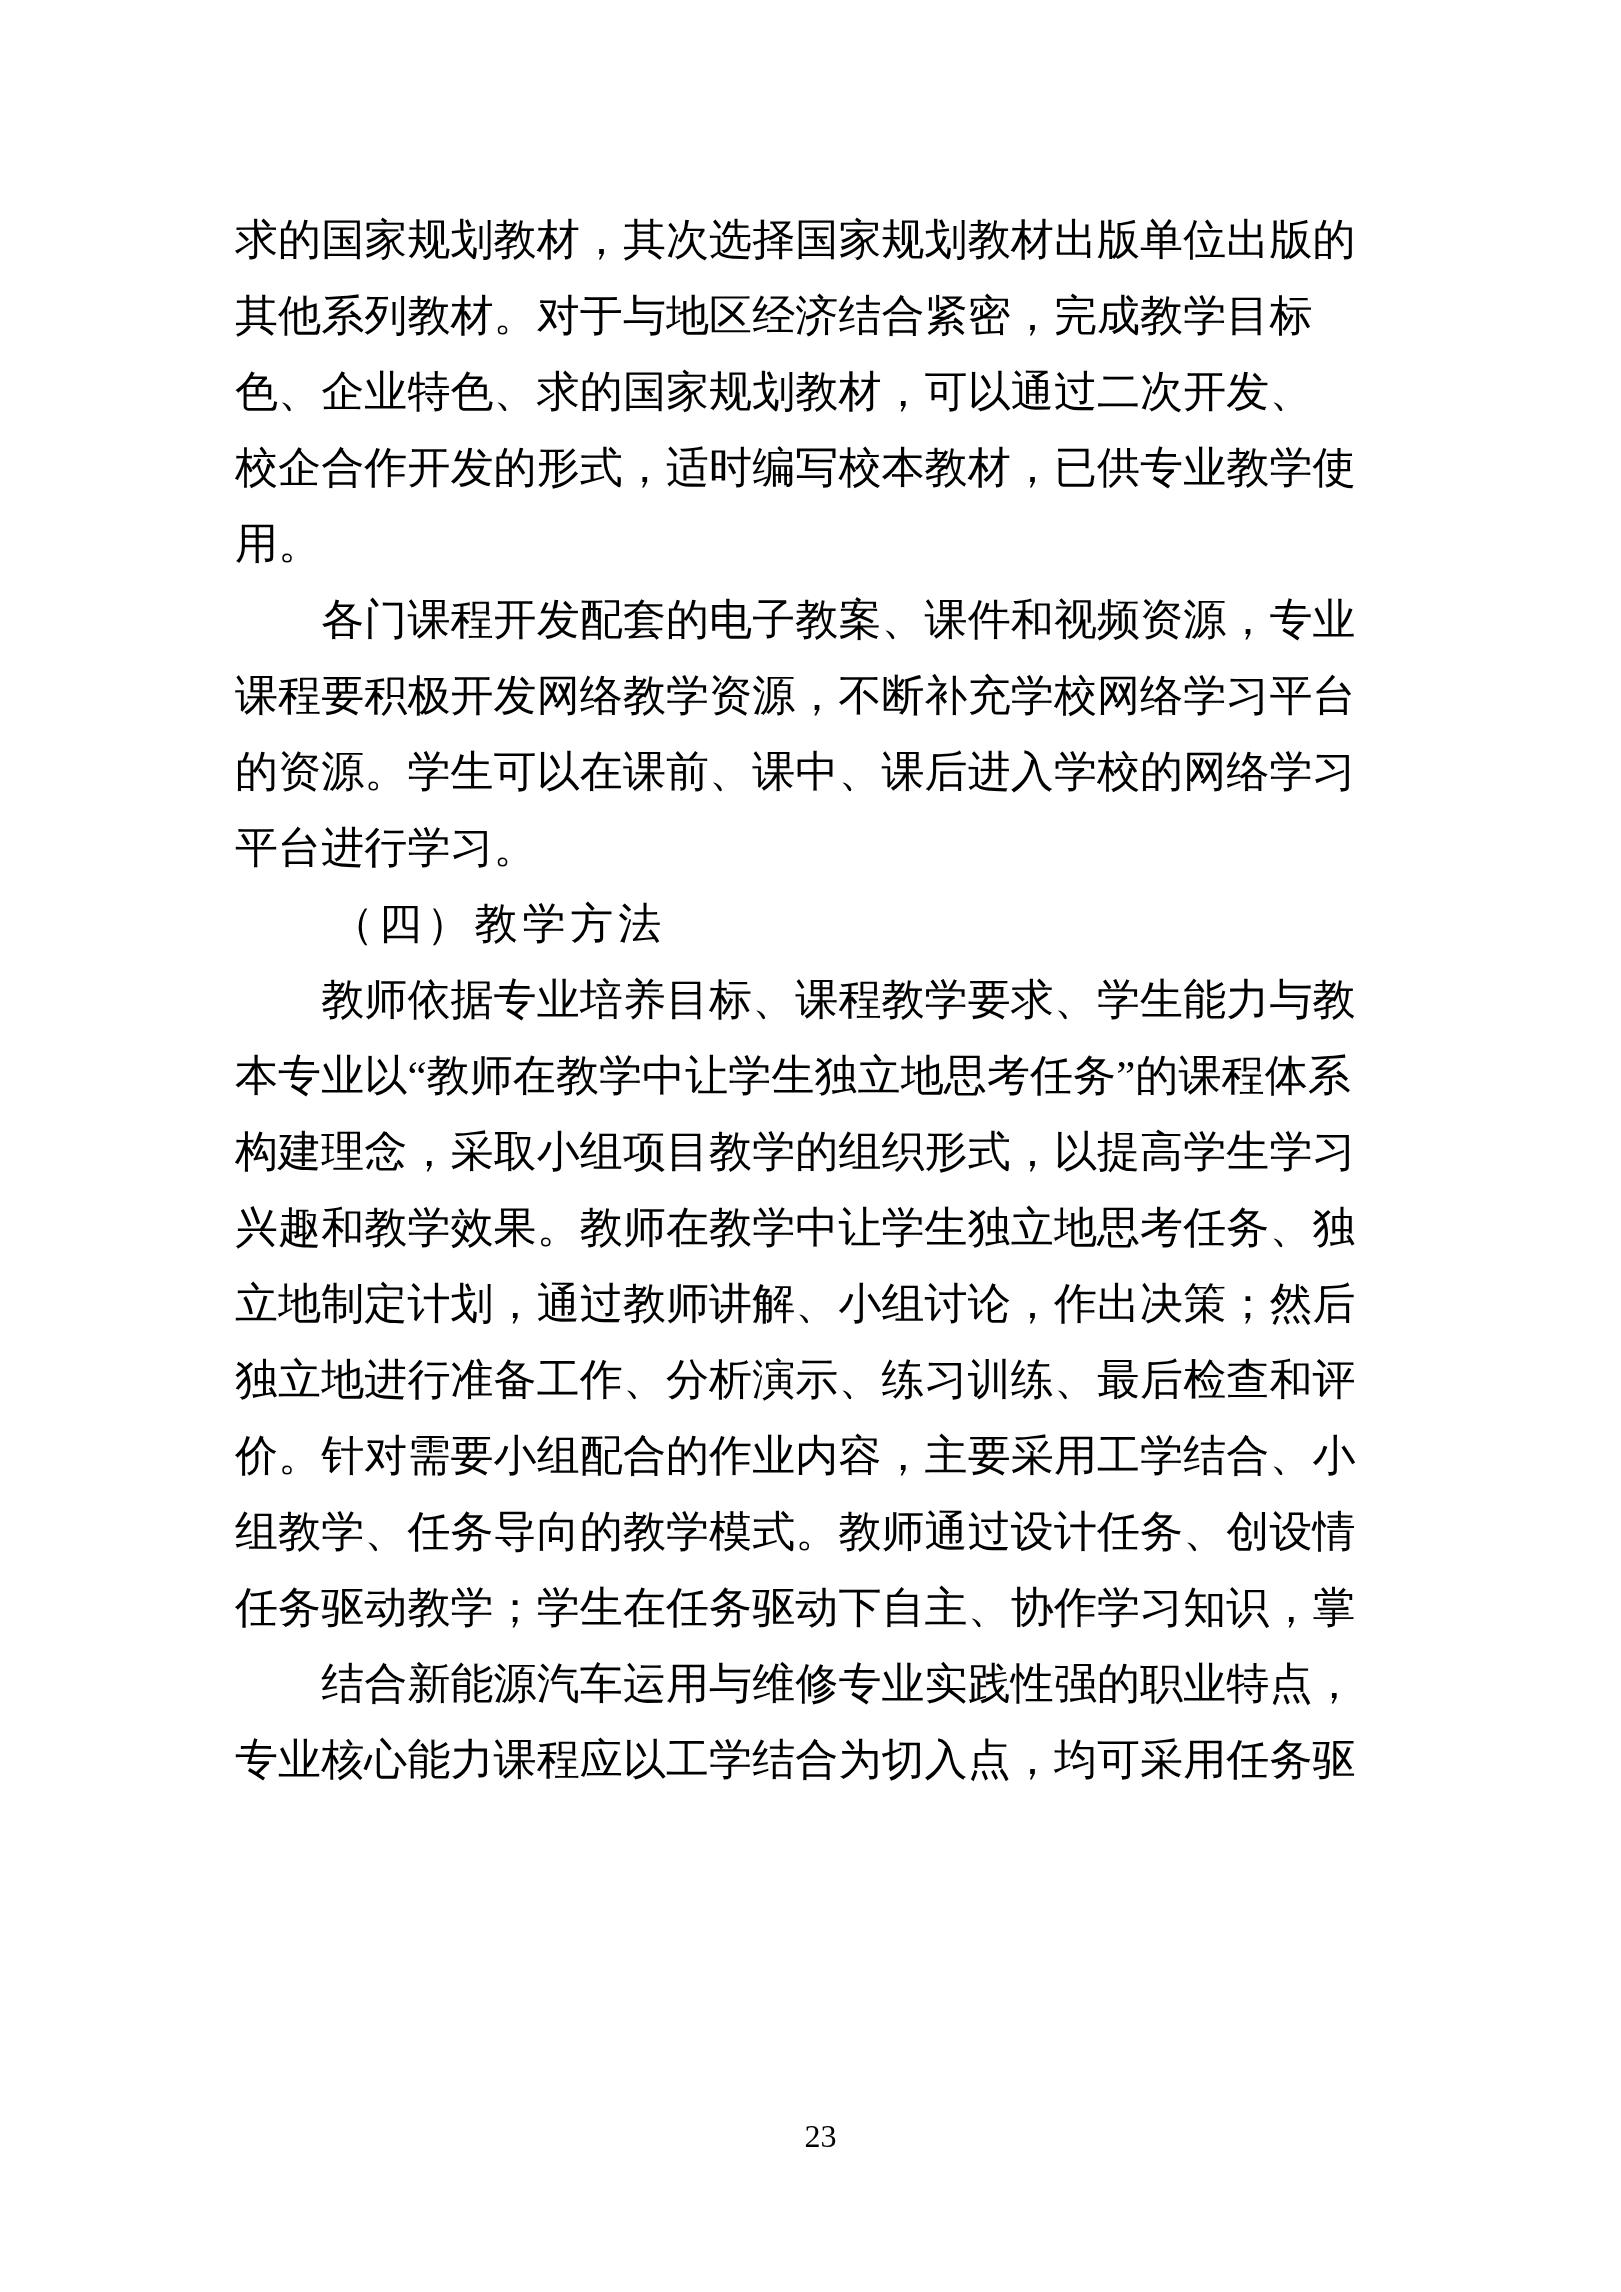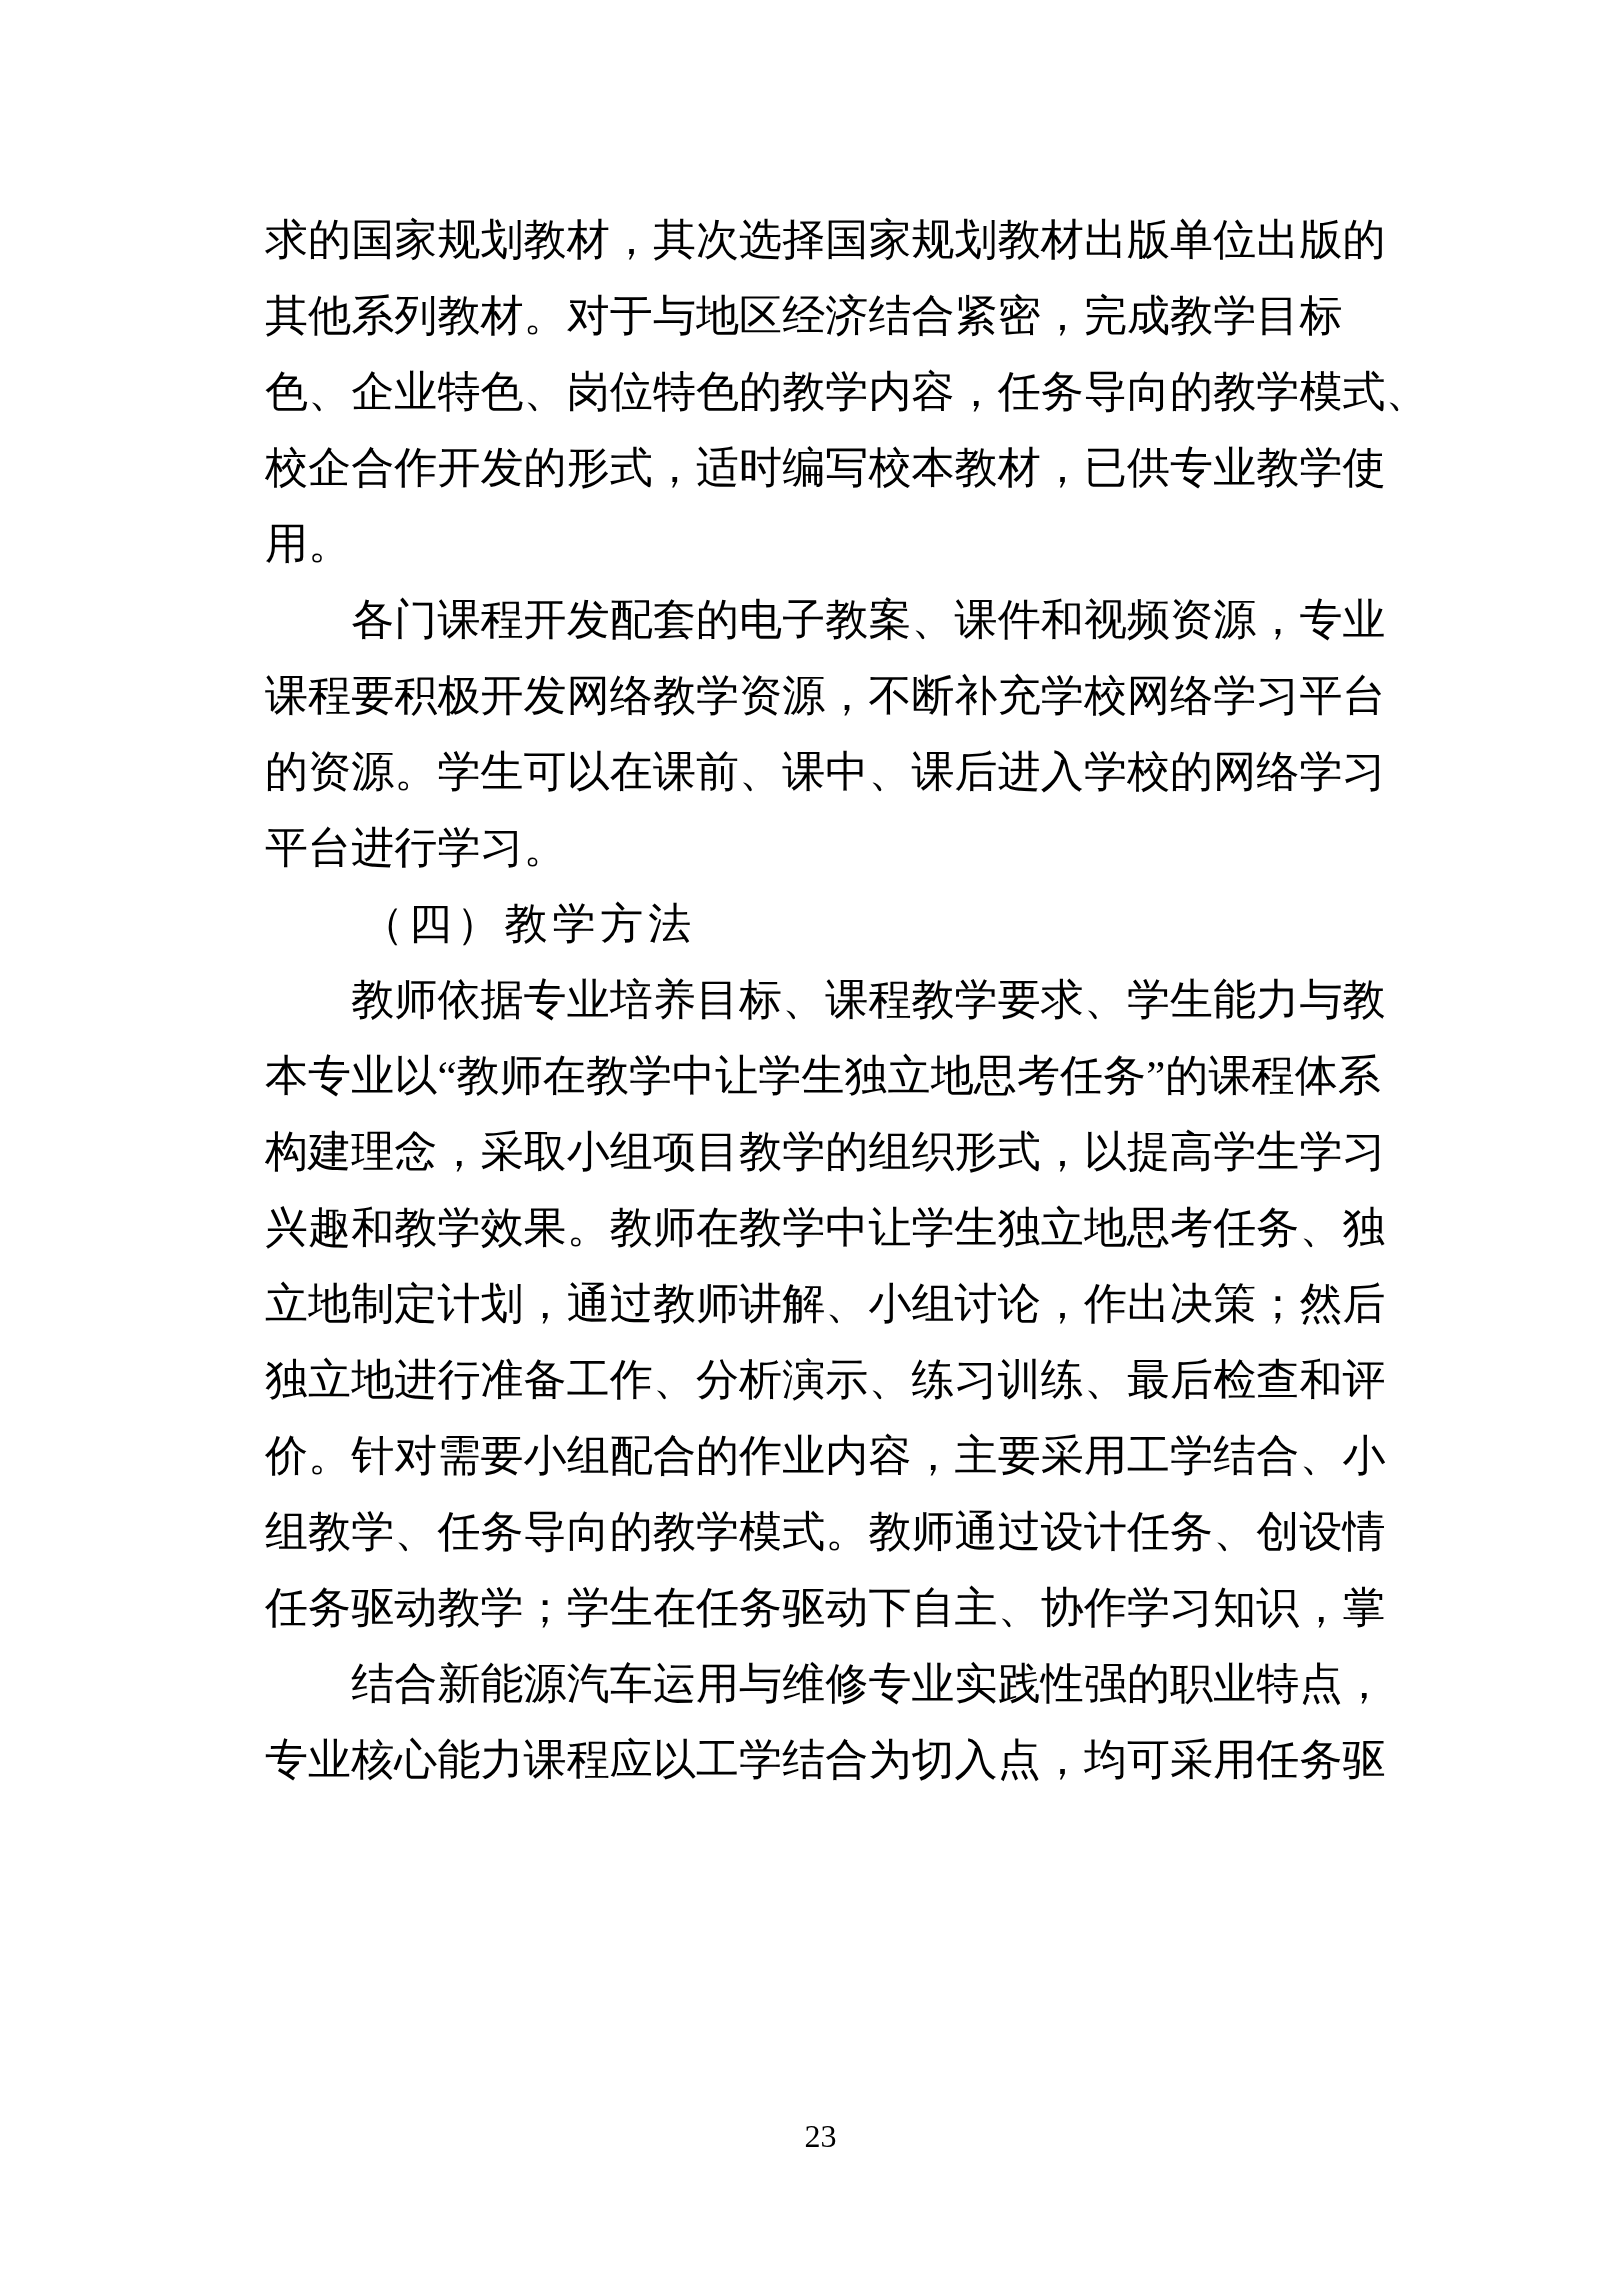"求的国家规划教材，其次选择国家规划教材出版单位出版的" .text-block { left: 265px -> 235px }
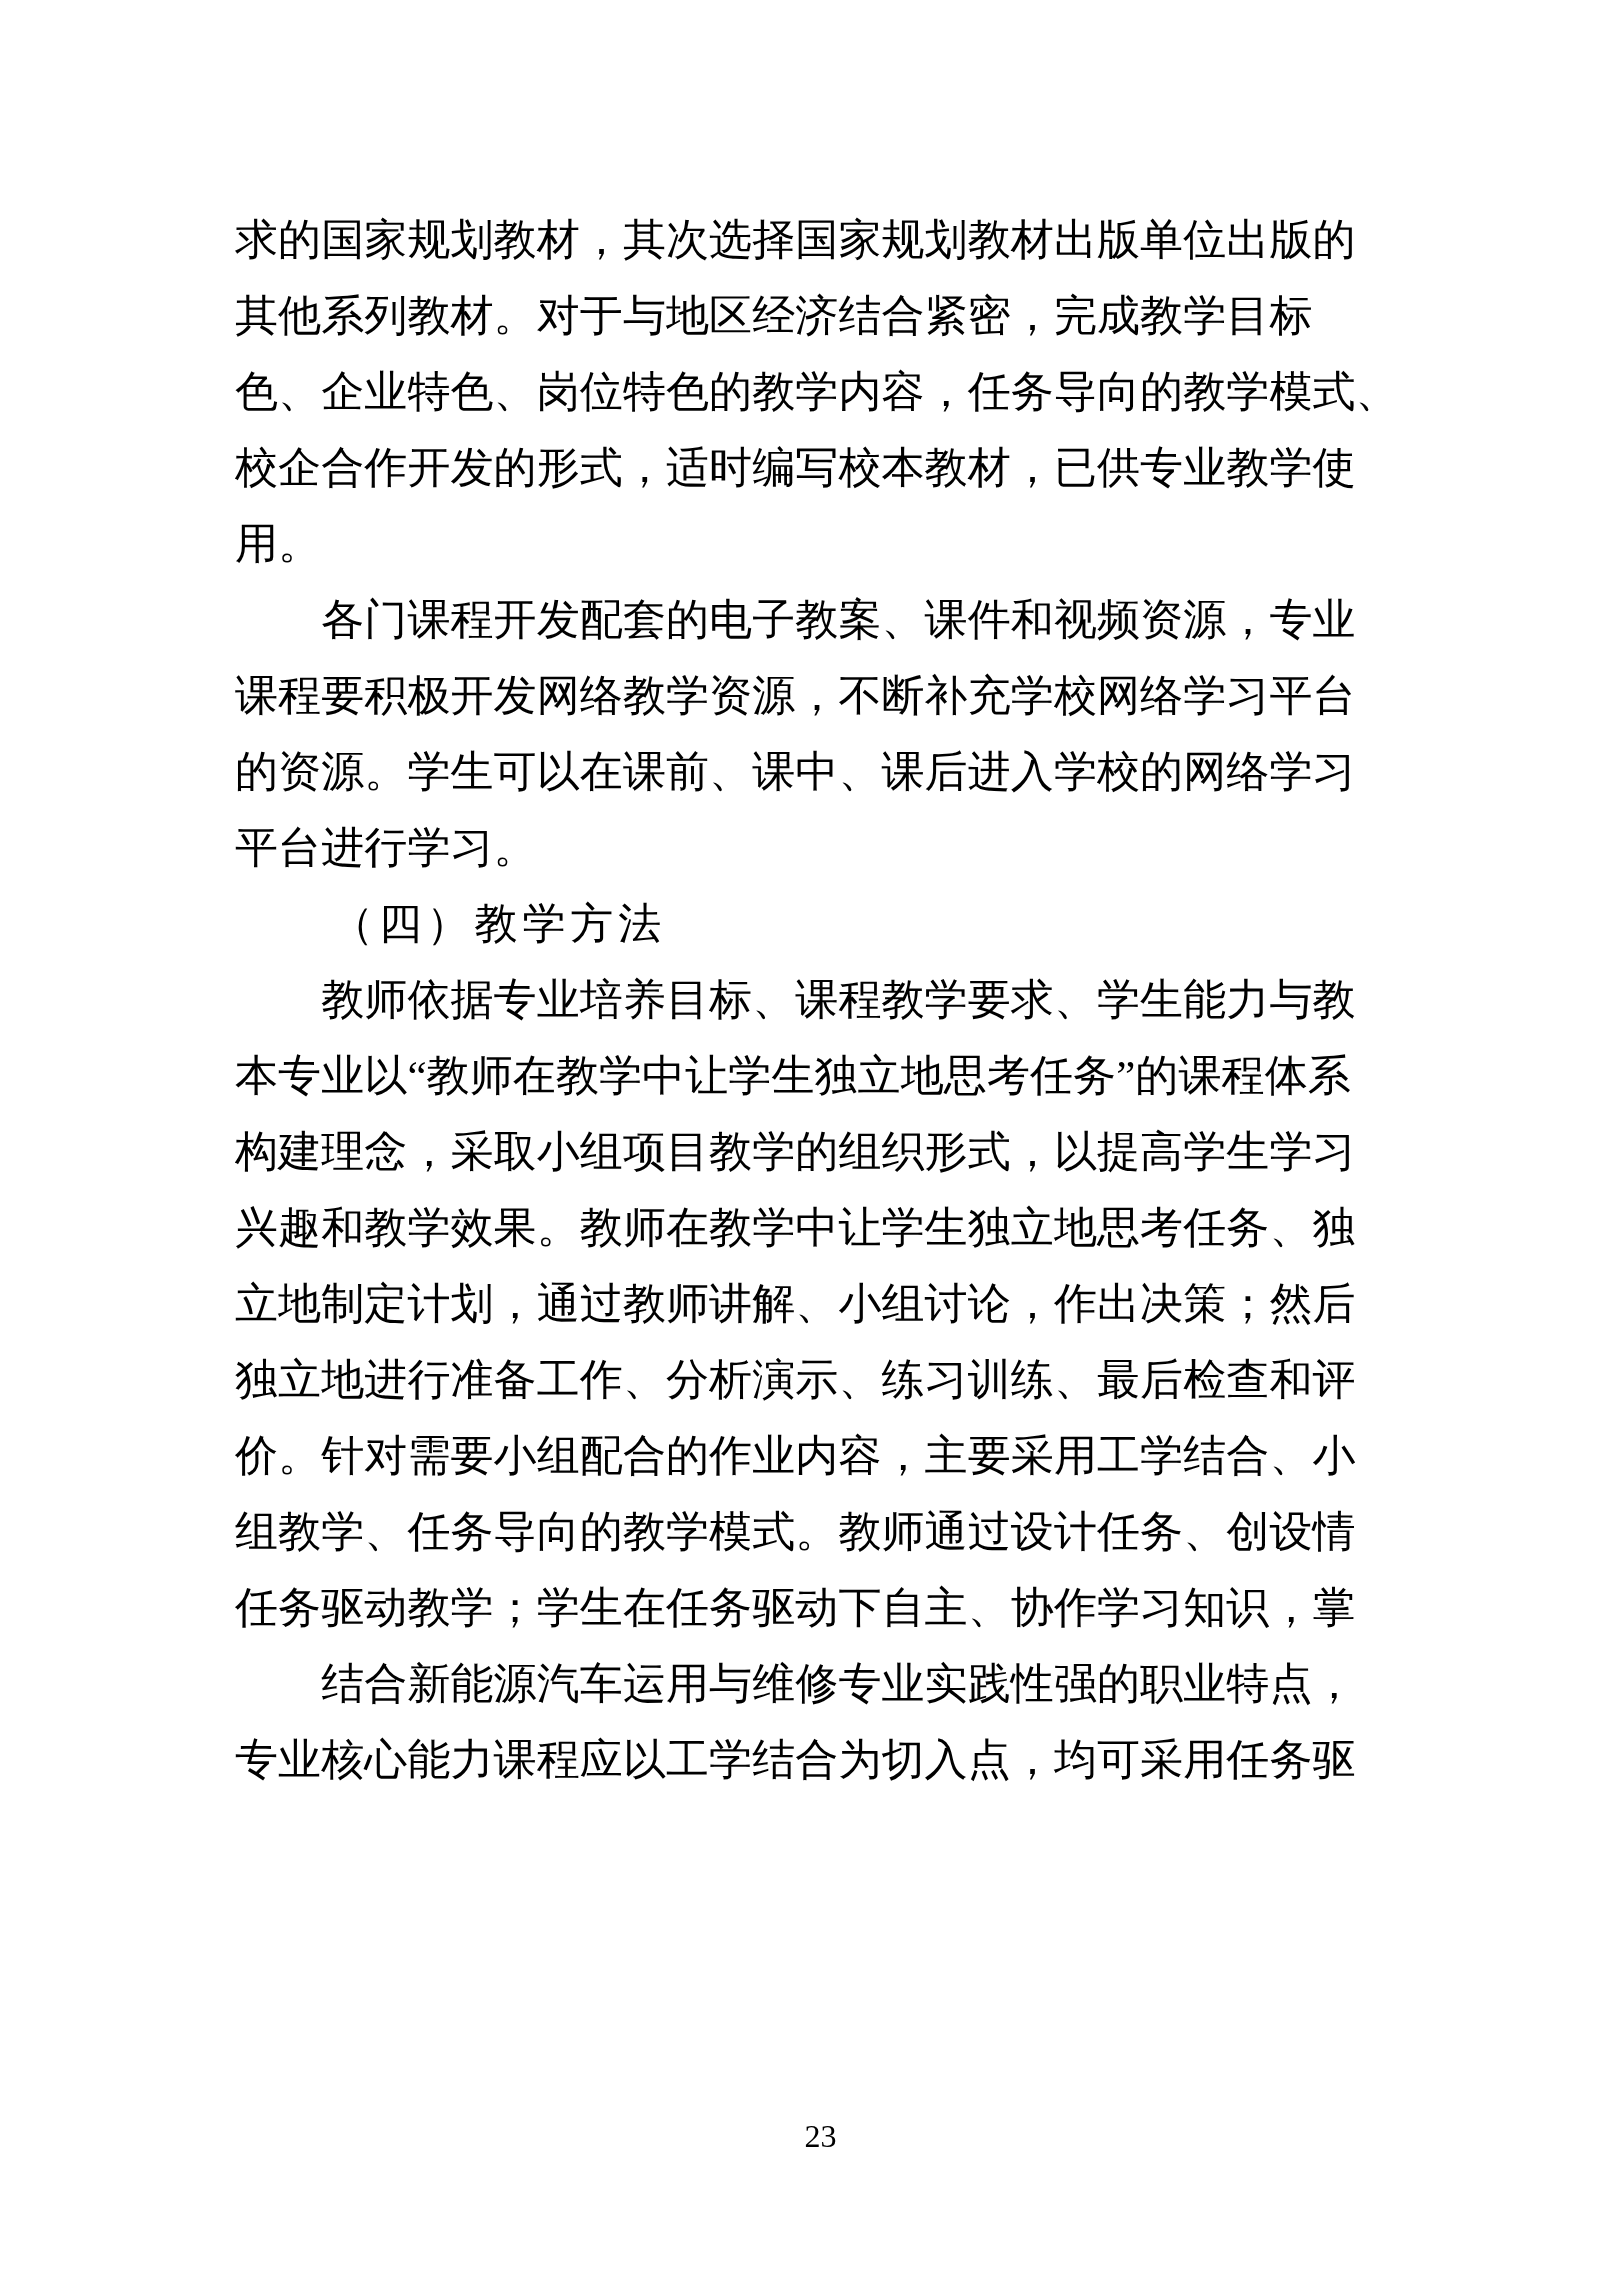"色、企业特色、岗位特色的教学内容，任务导向的教学模式、" div.line { text: 岗位特色的教学内容，任务导向的教学模式 -> 求的国家规划教材，可以通过二次开发 }
